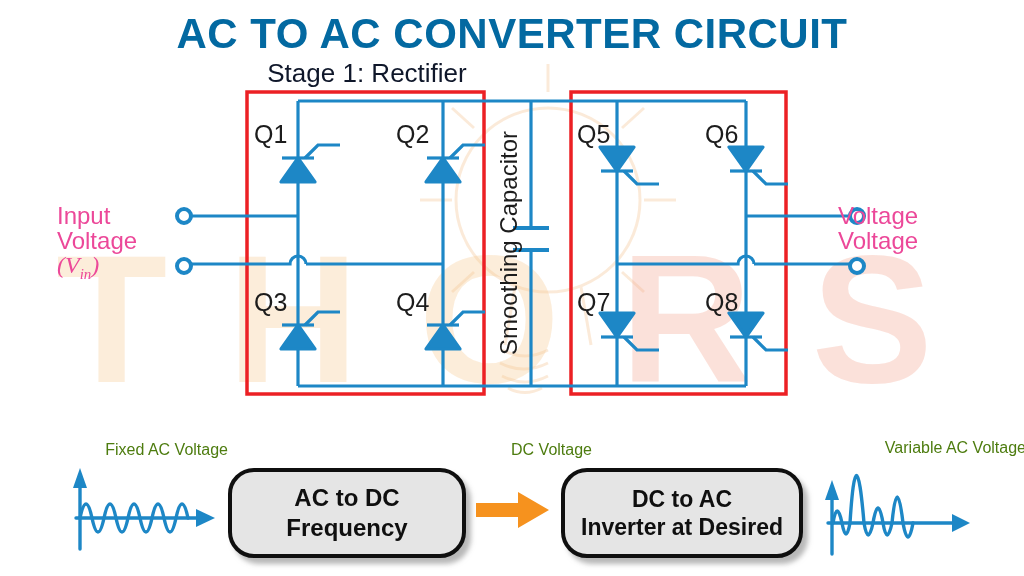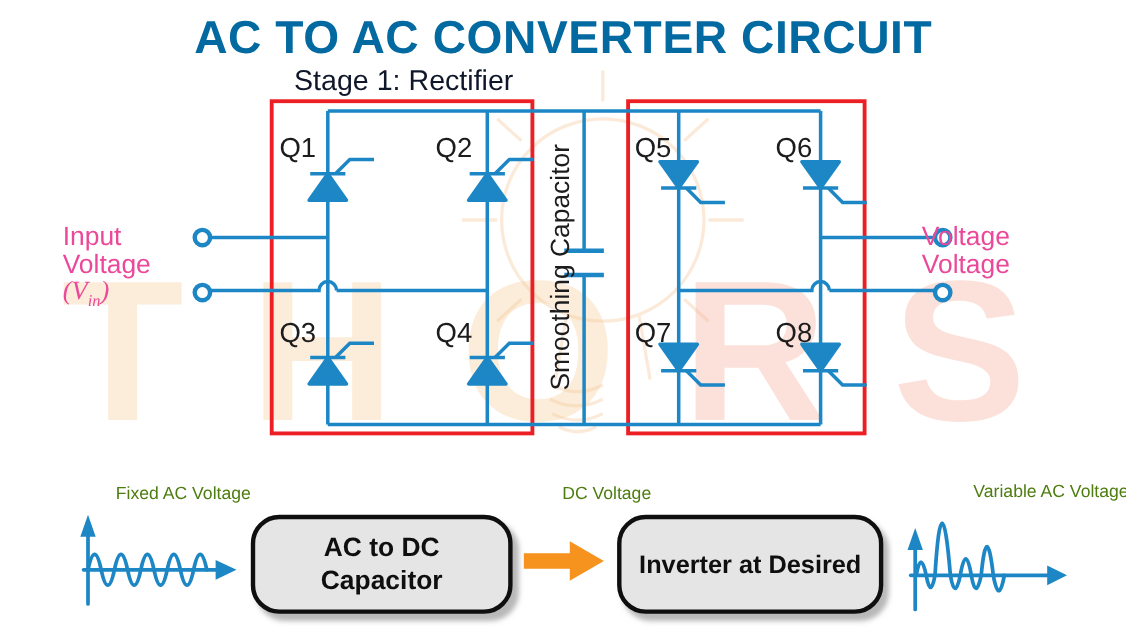"DC to AC" div { html: none -> <div>DC to AC</div> }
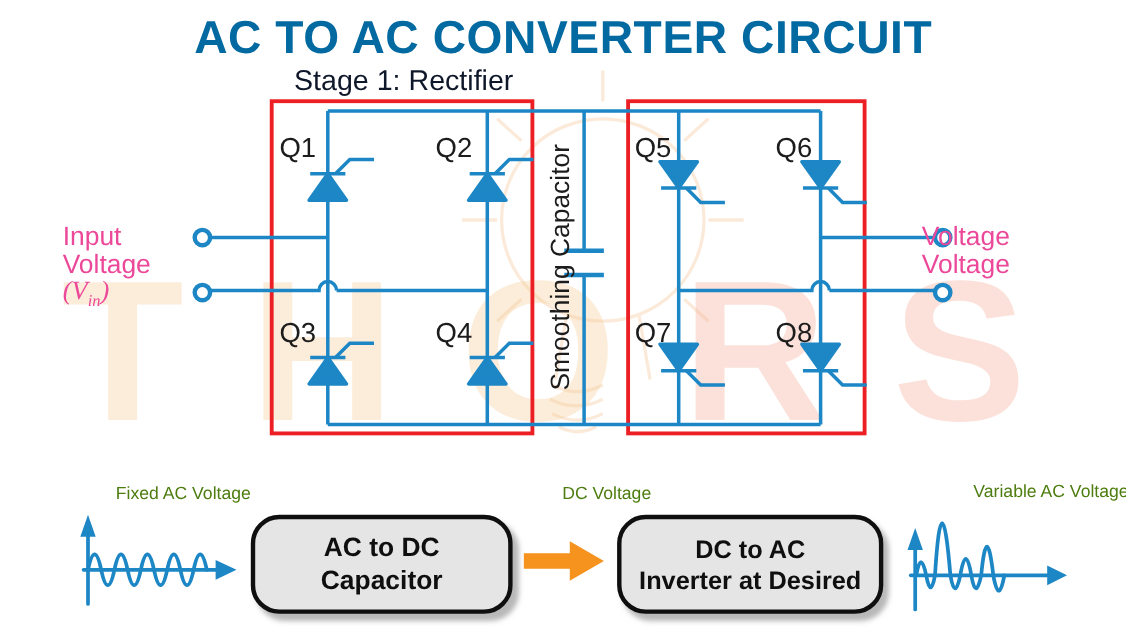"Capacitor" div { text: Capacitor -> Frequency }
